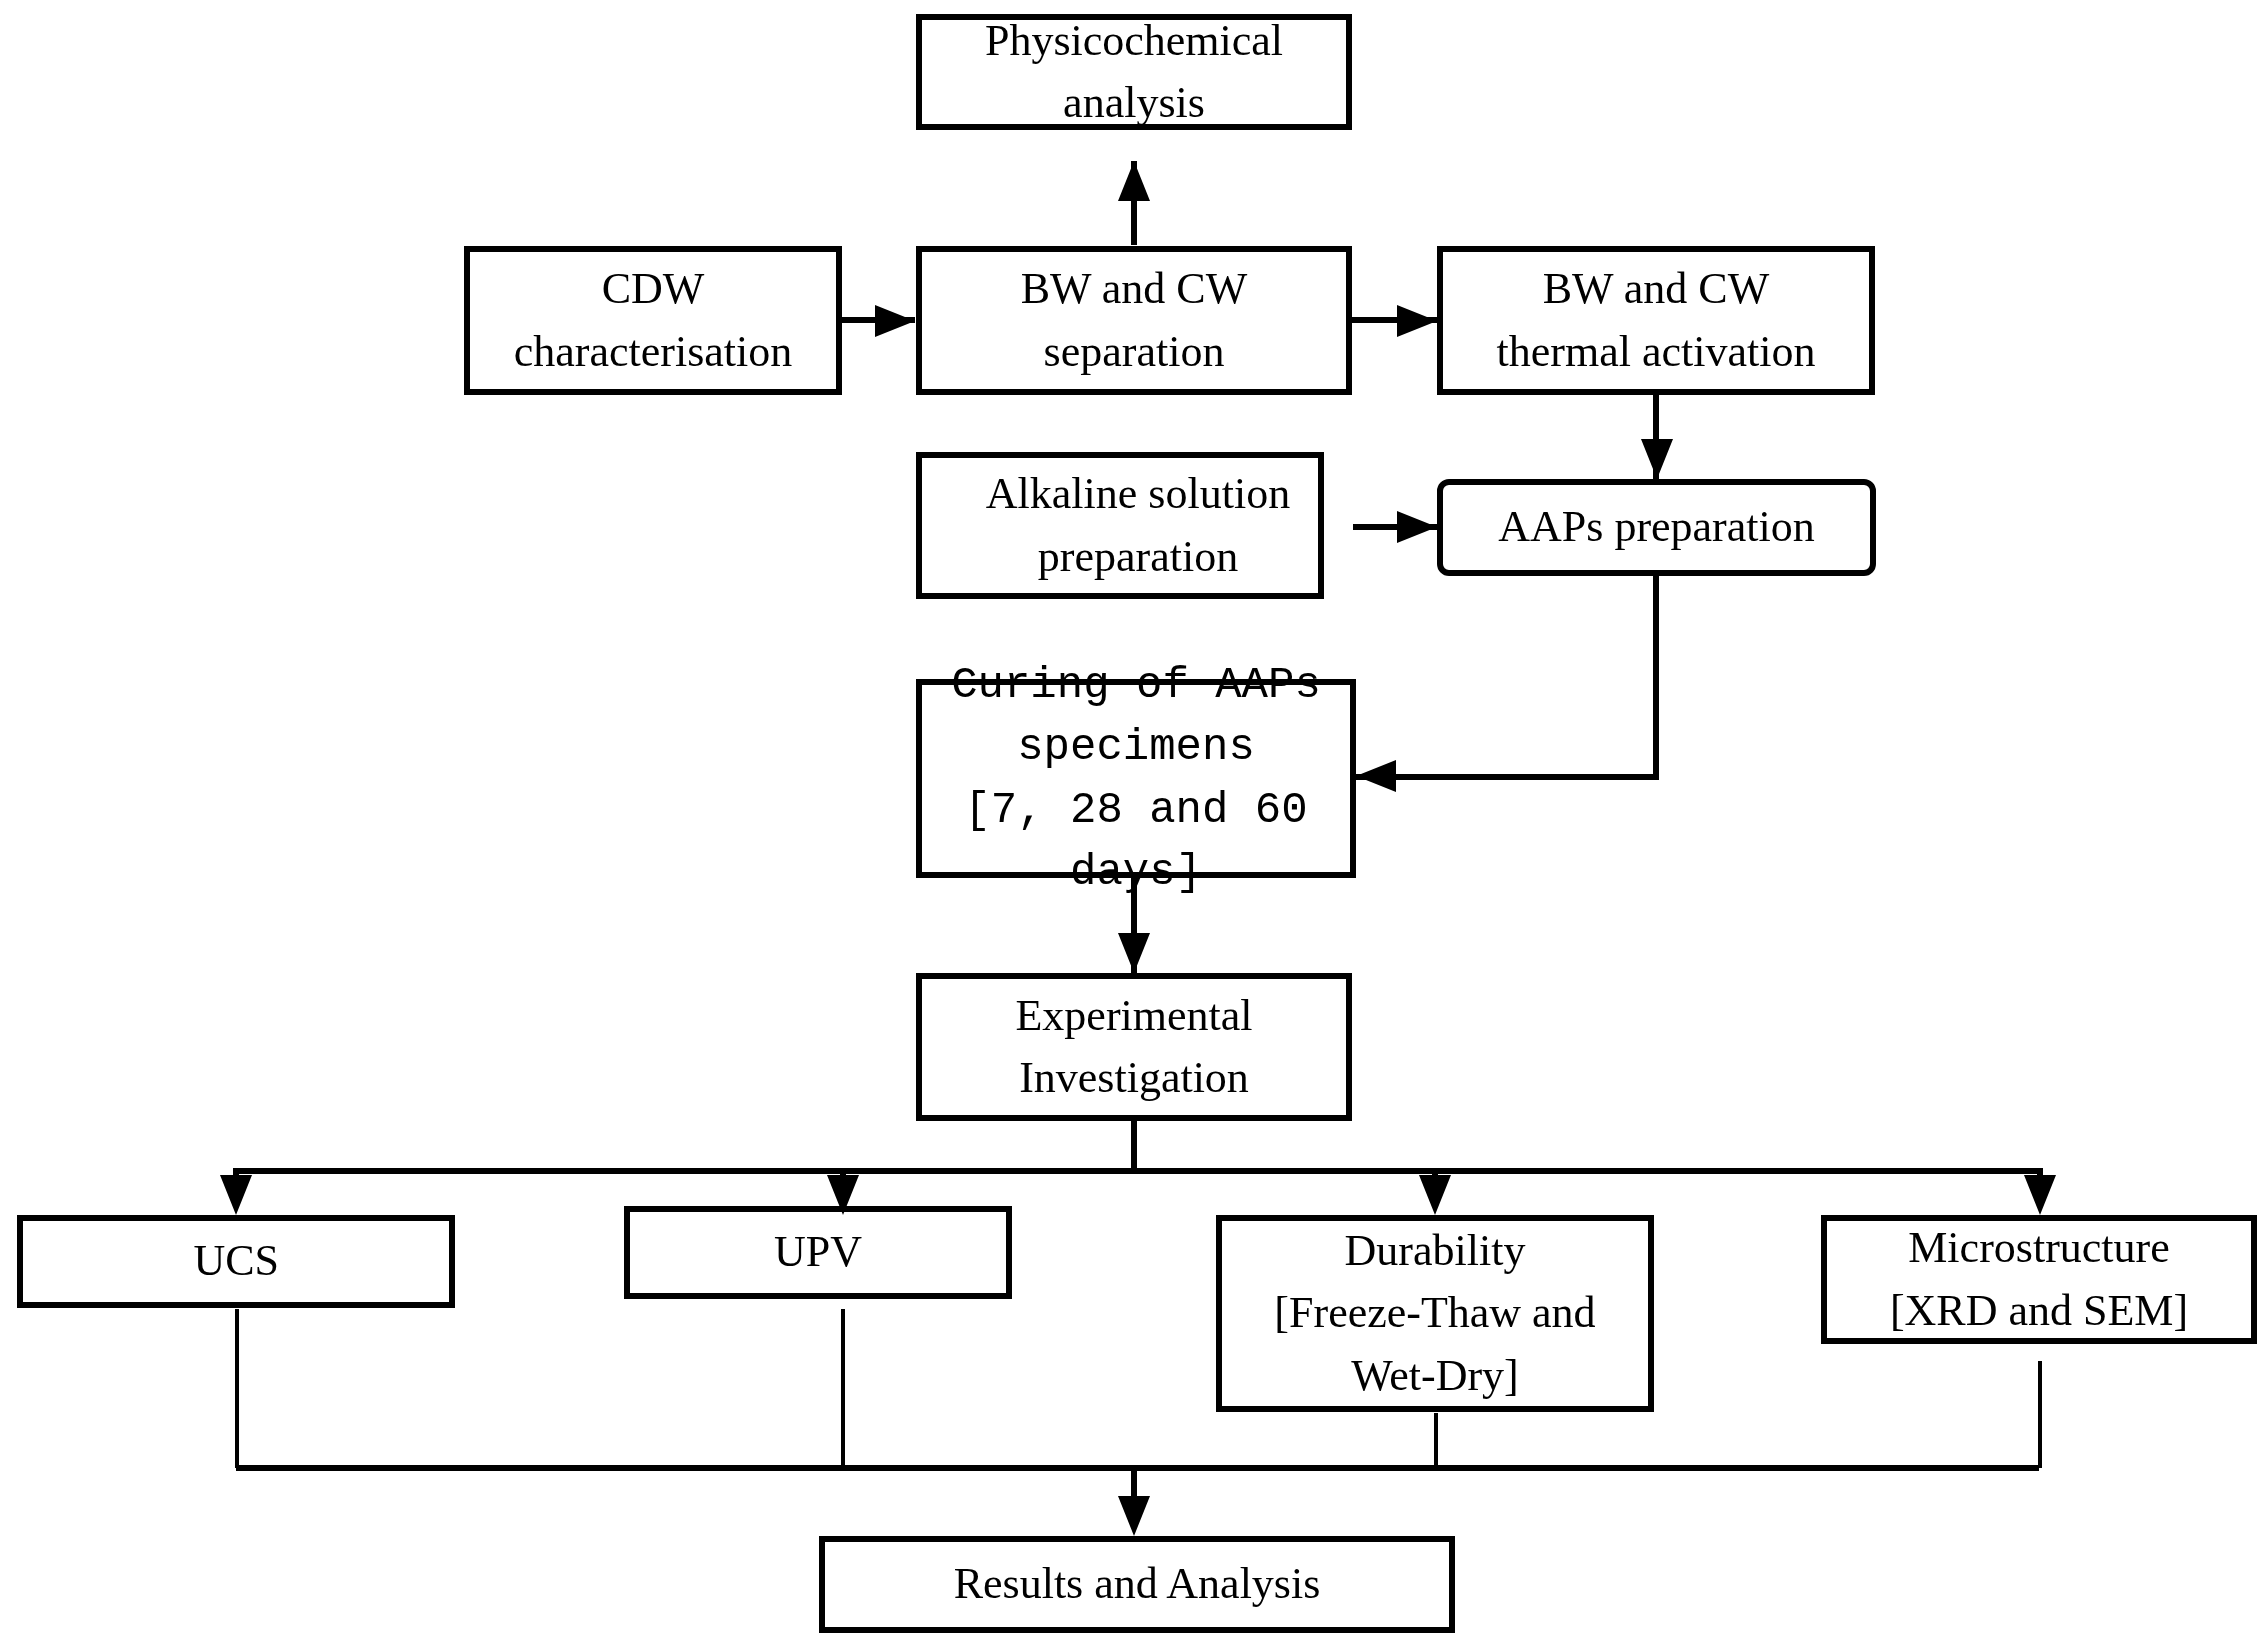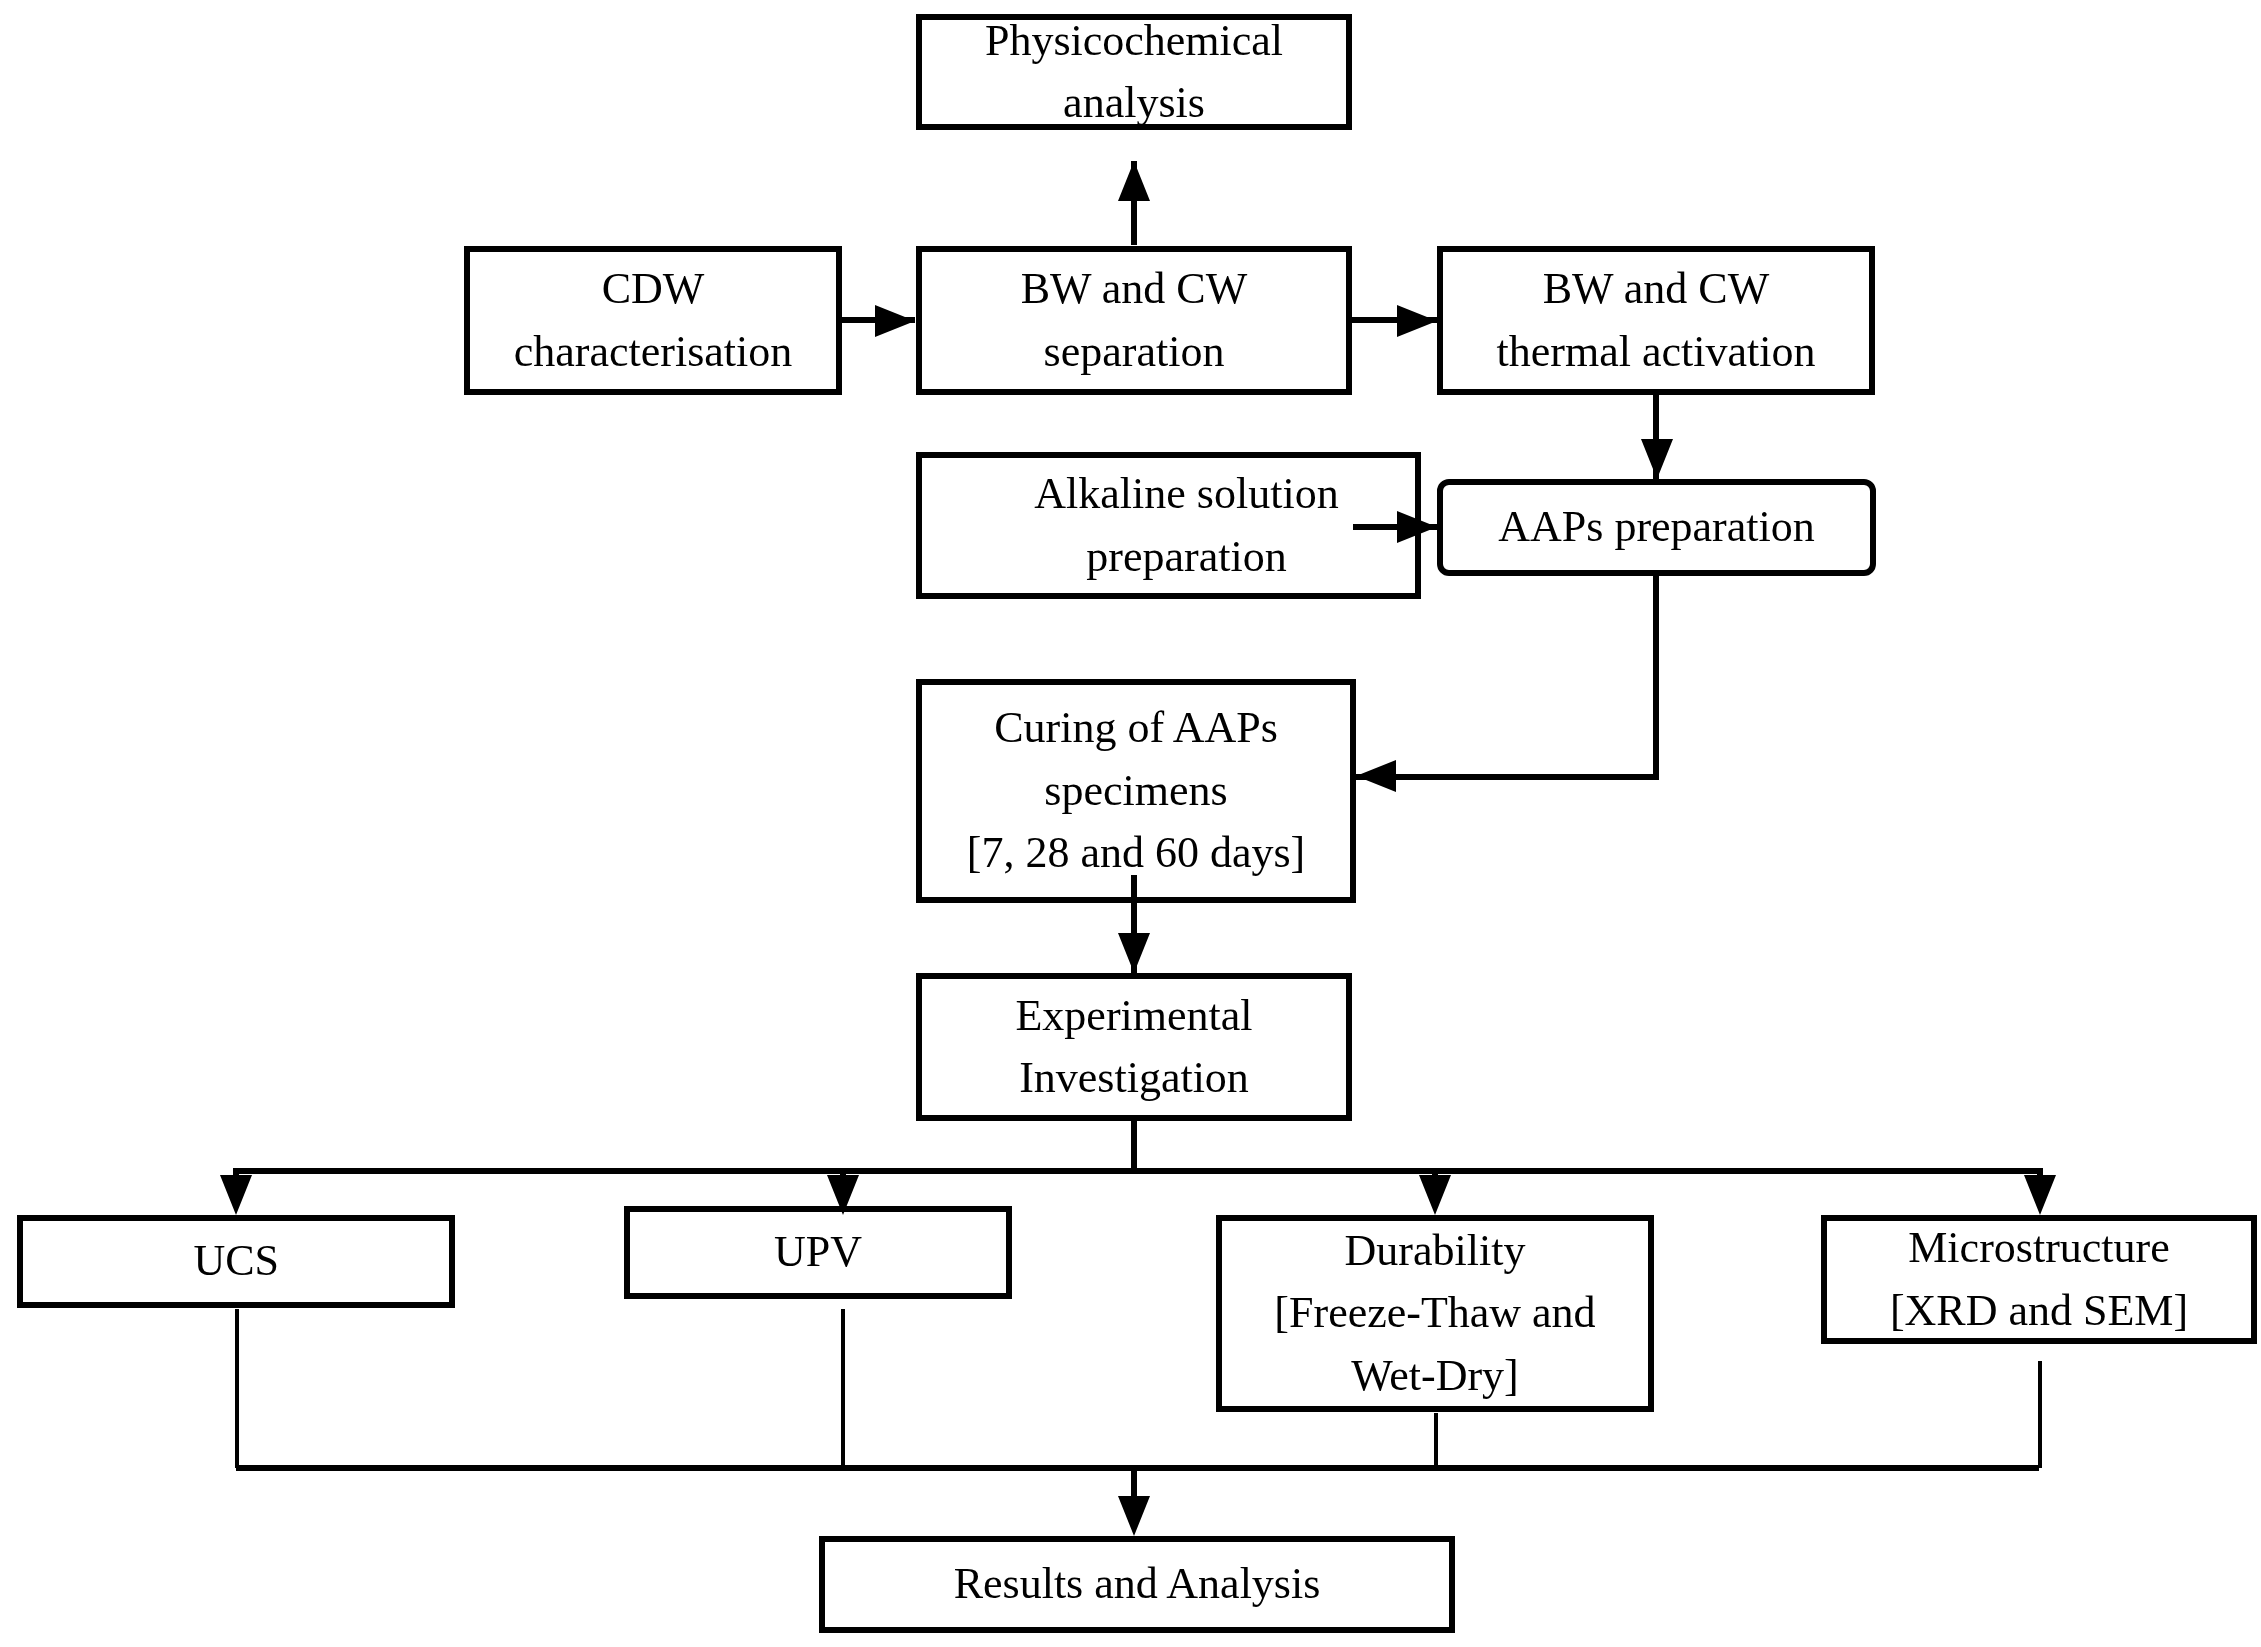"Alkaline solution" #n-alkaline { width: 505px -> 408px }
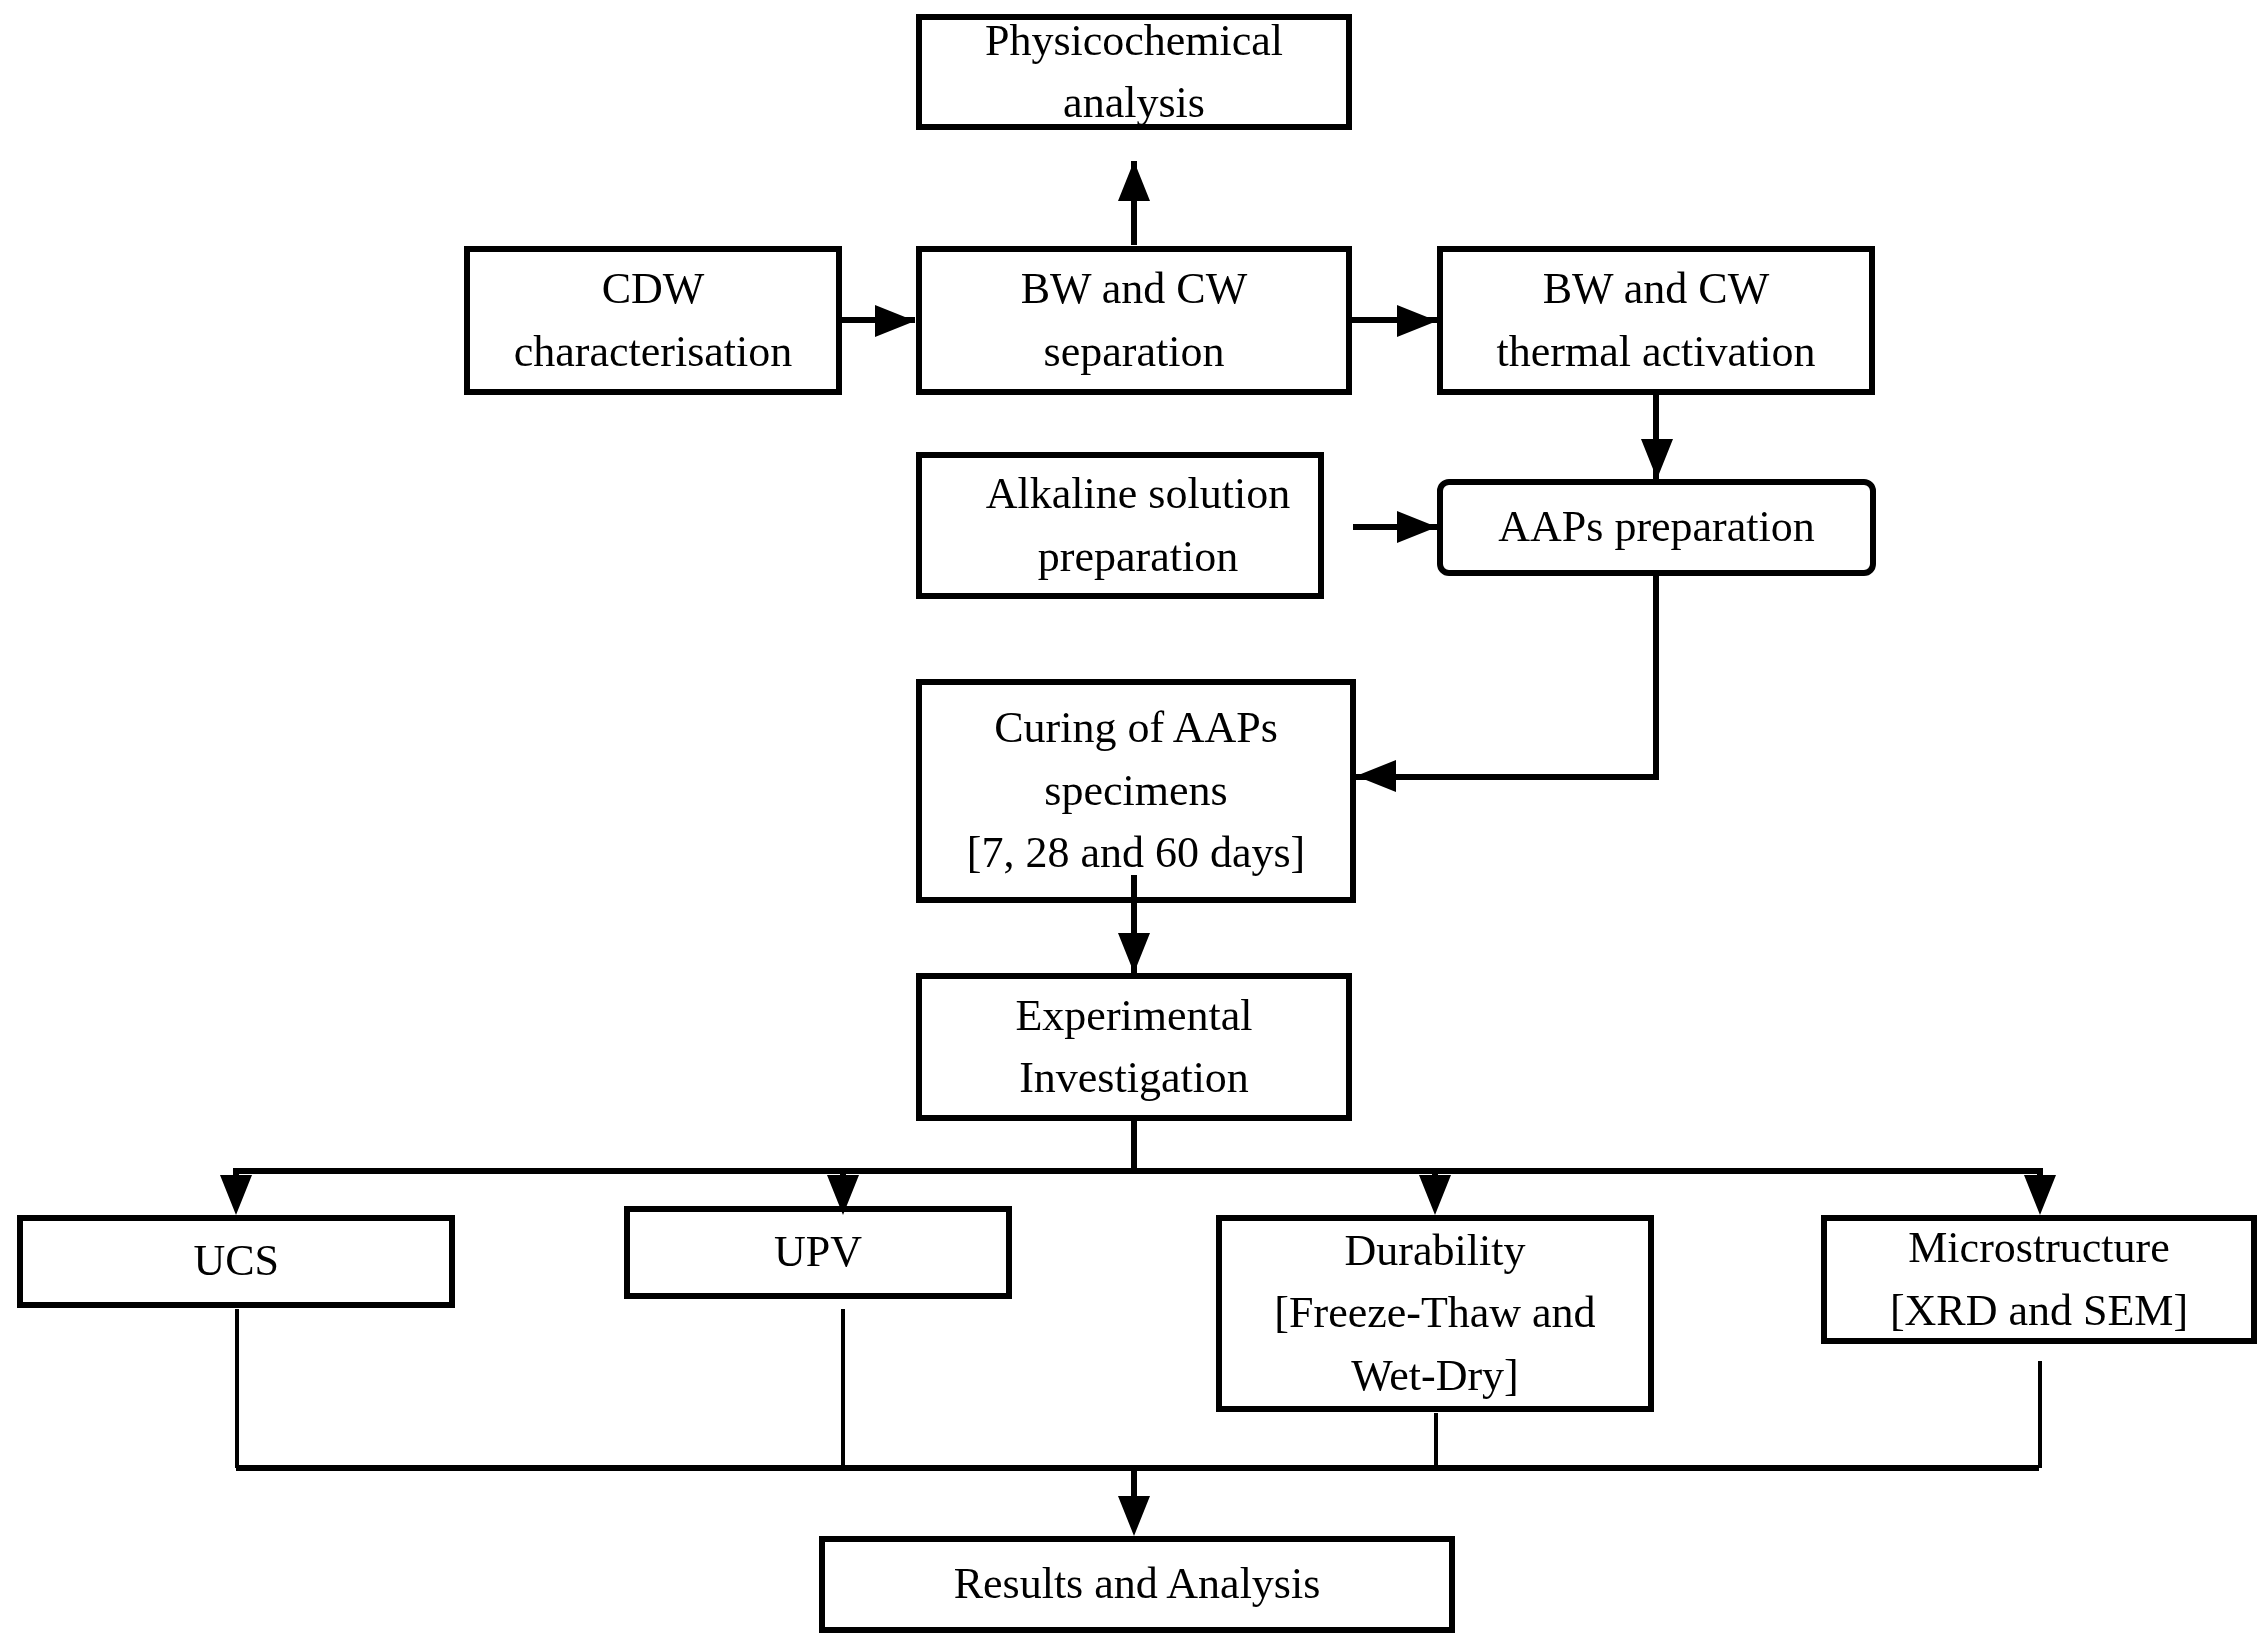"Curing of AAPs" #n-curing { font-family: none -> Liberation Mono, monospace; height: 224px -> 199px }
